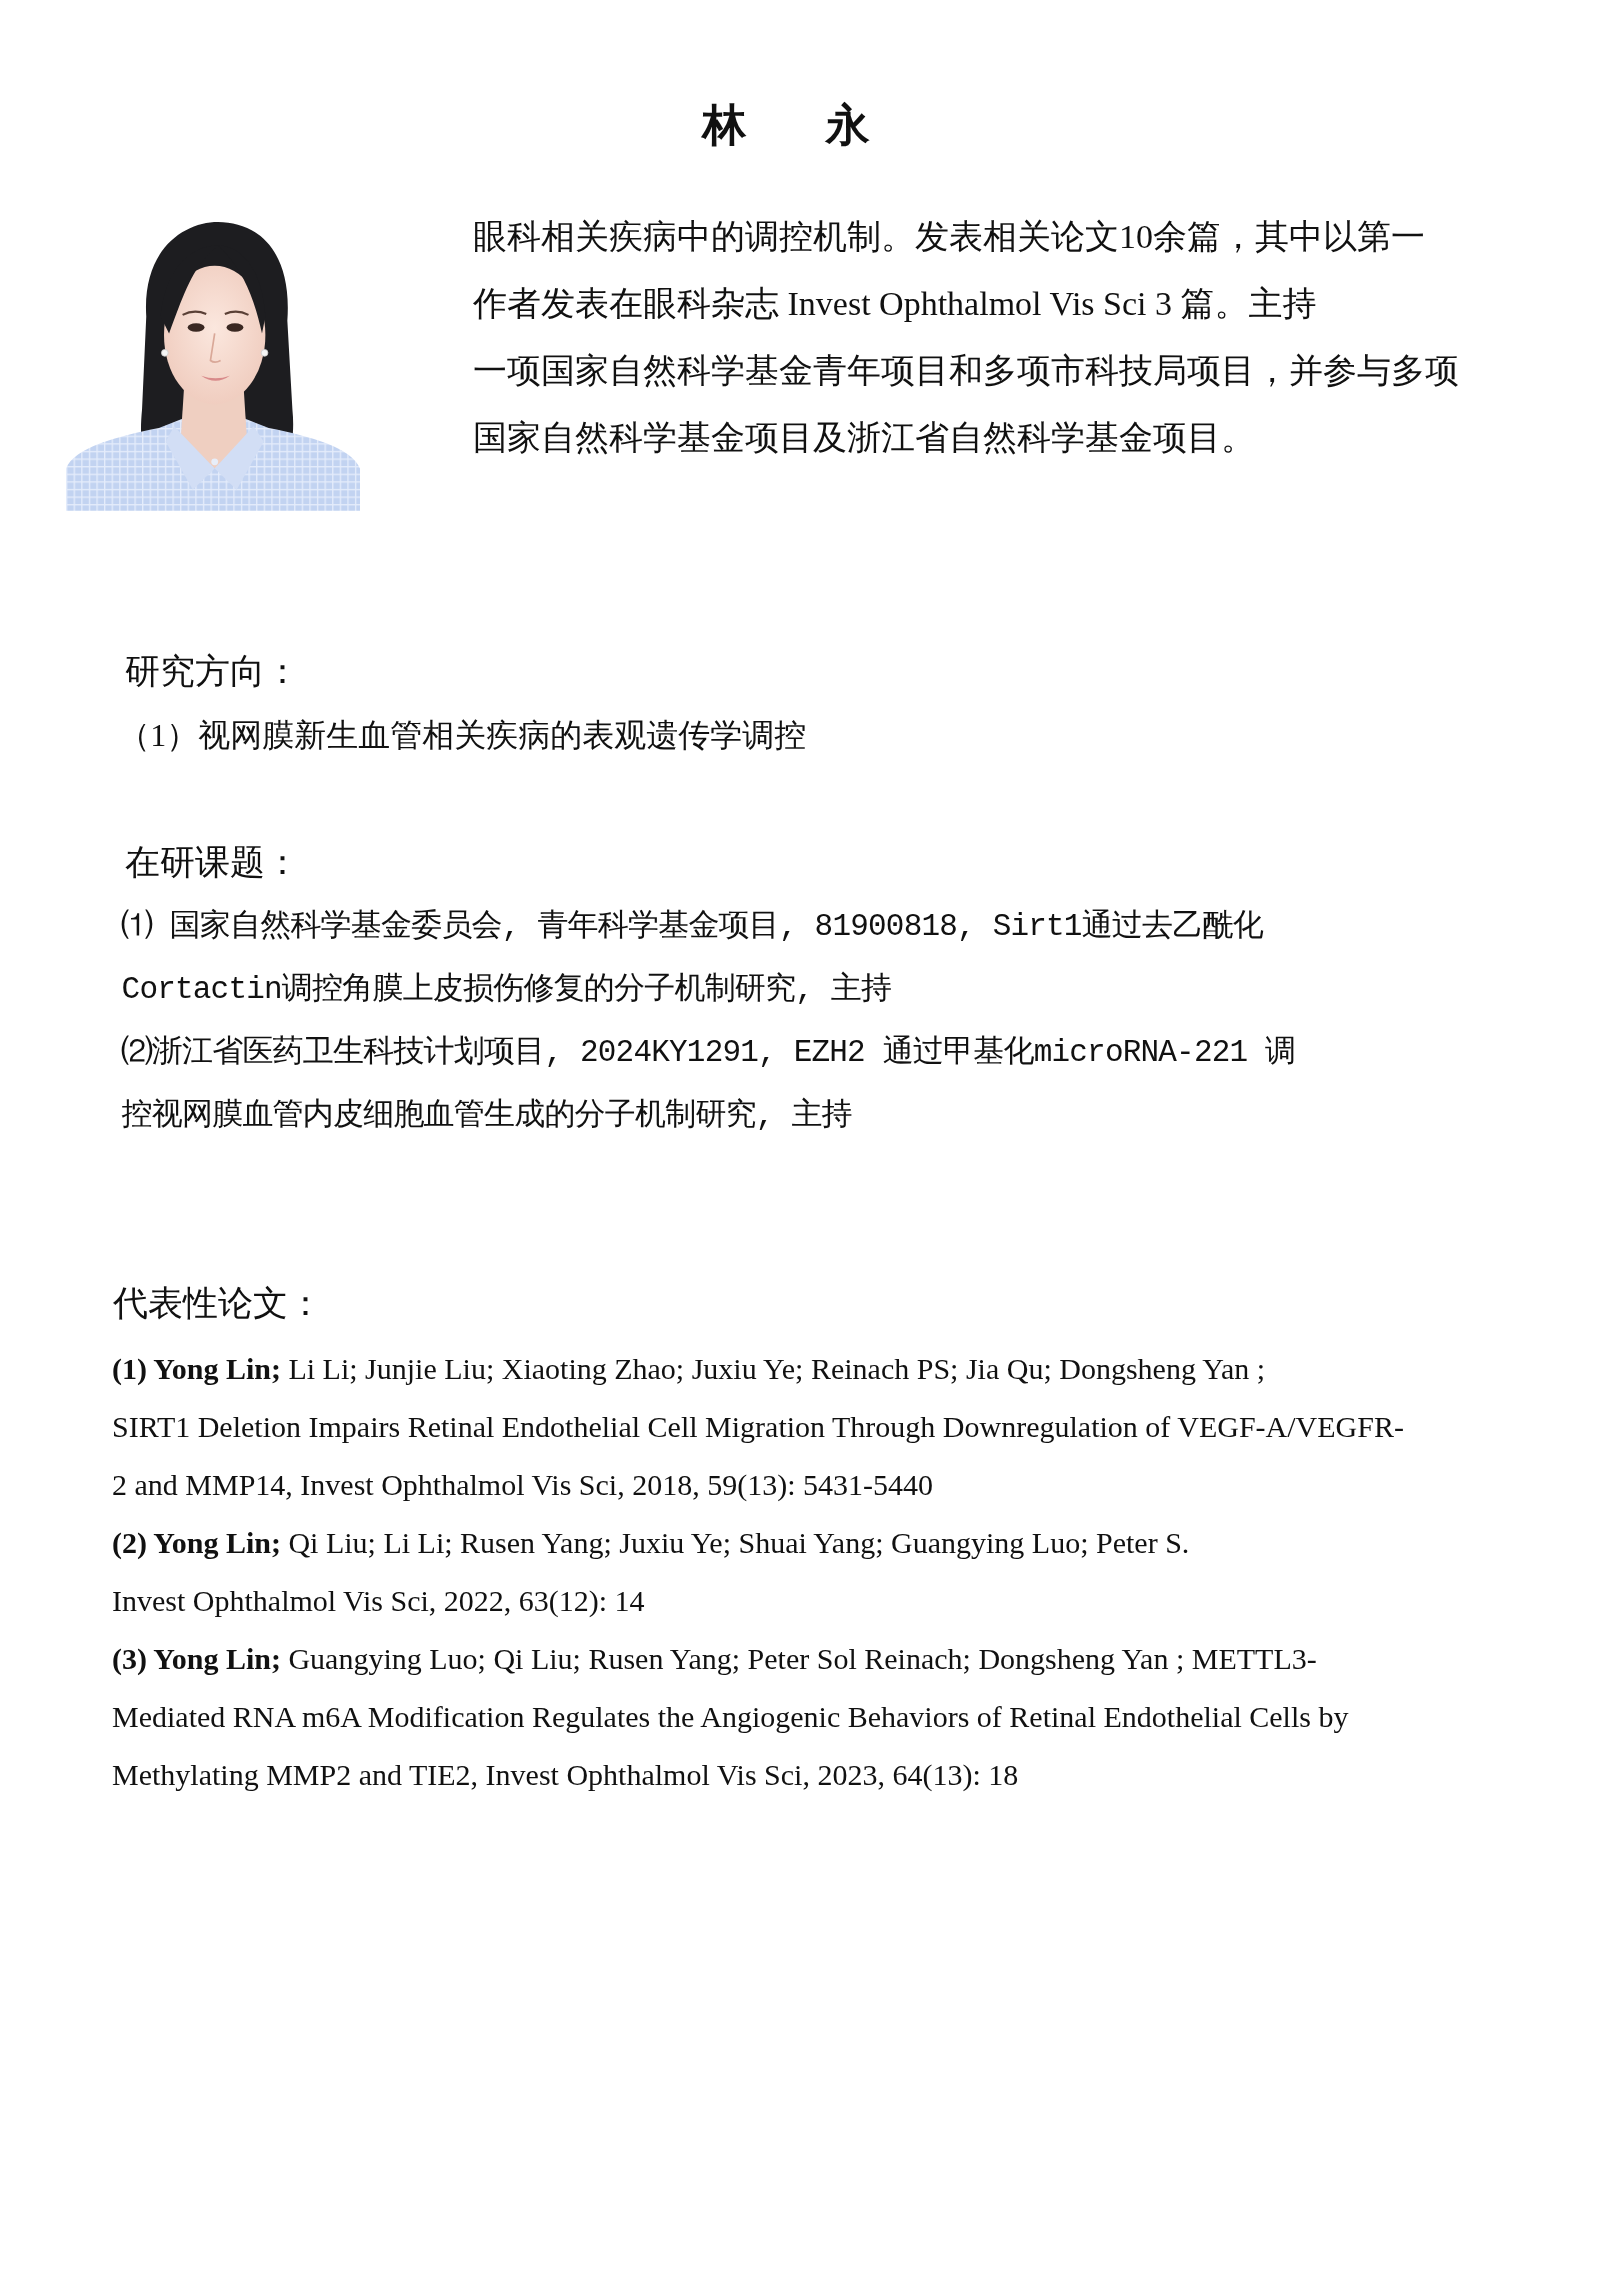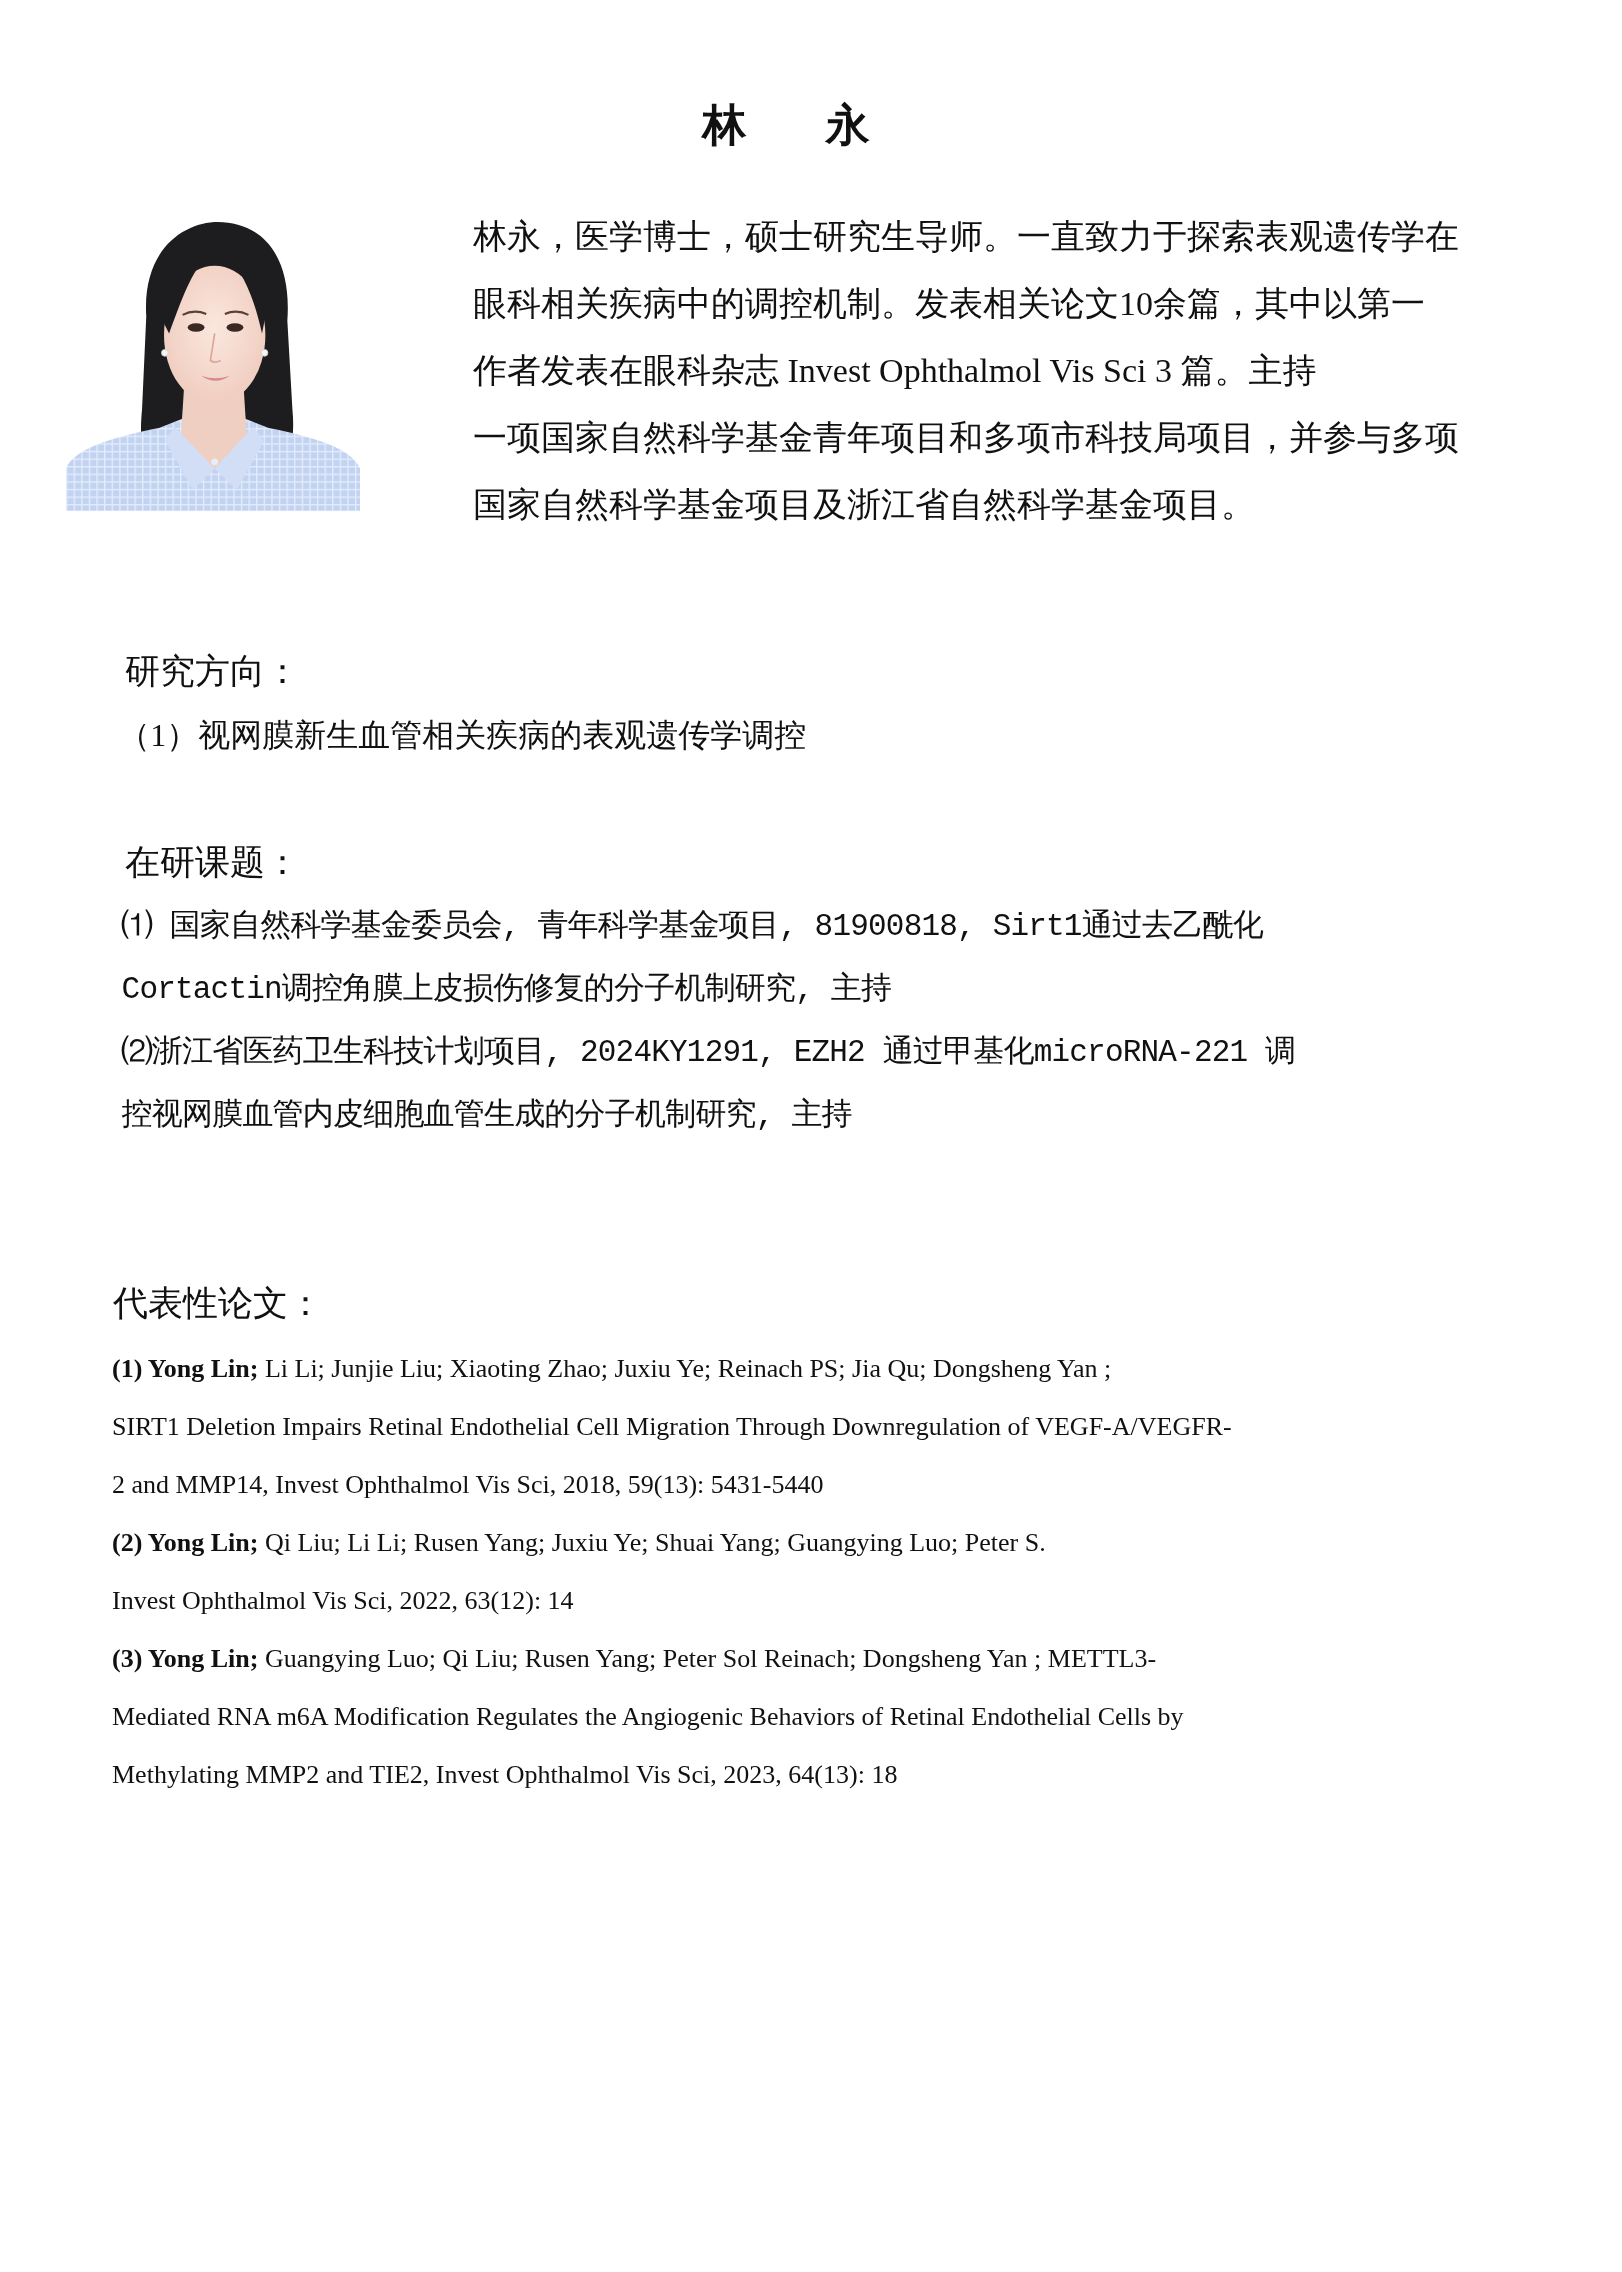"林永，医学博士，硕士研究生导师。一直致力于探索表观遗传学在" div.bio-line { html: <div>林永，医学博士，硕士研究生导师。一直致力于探索表观遗传学在</div> -> none }
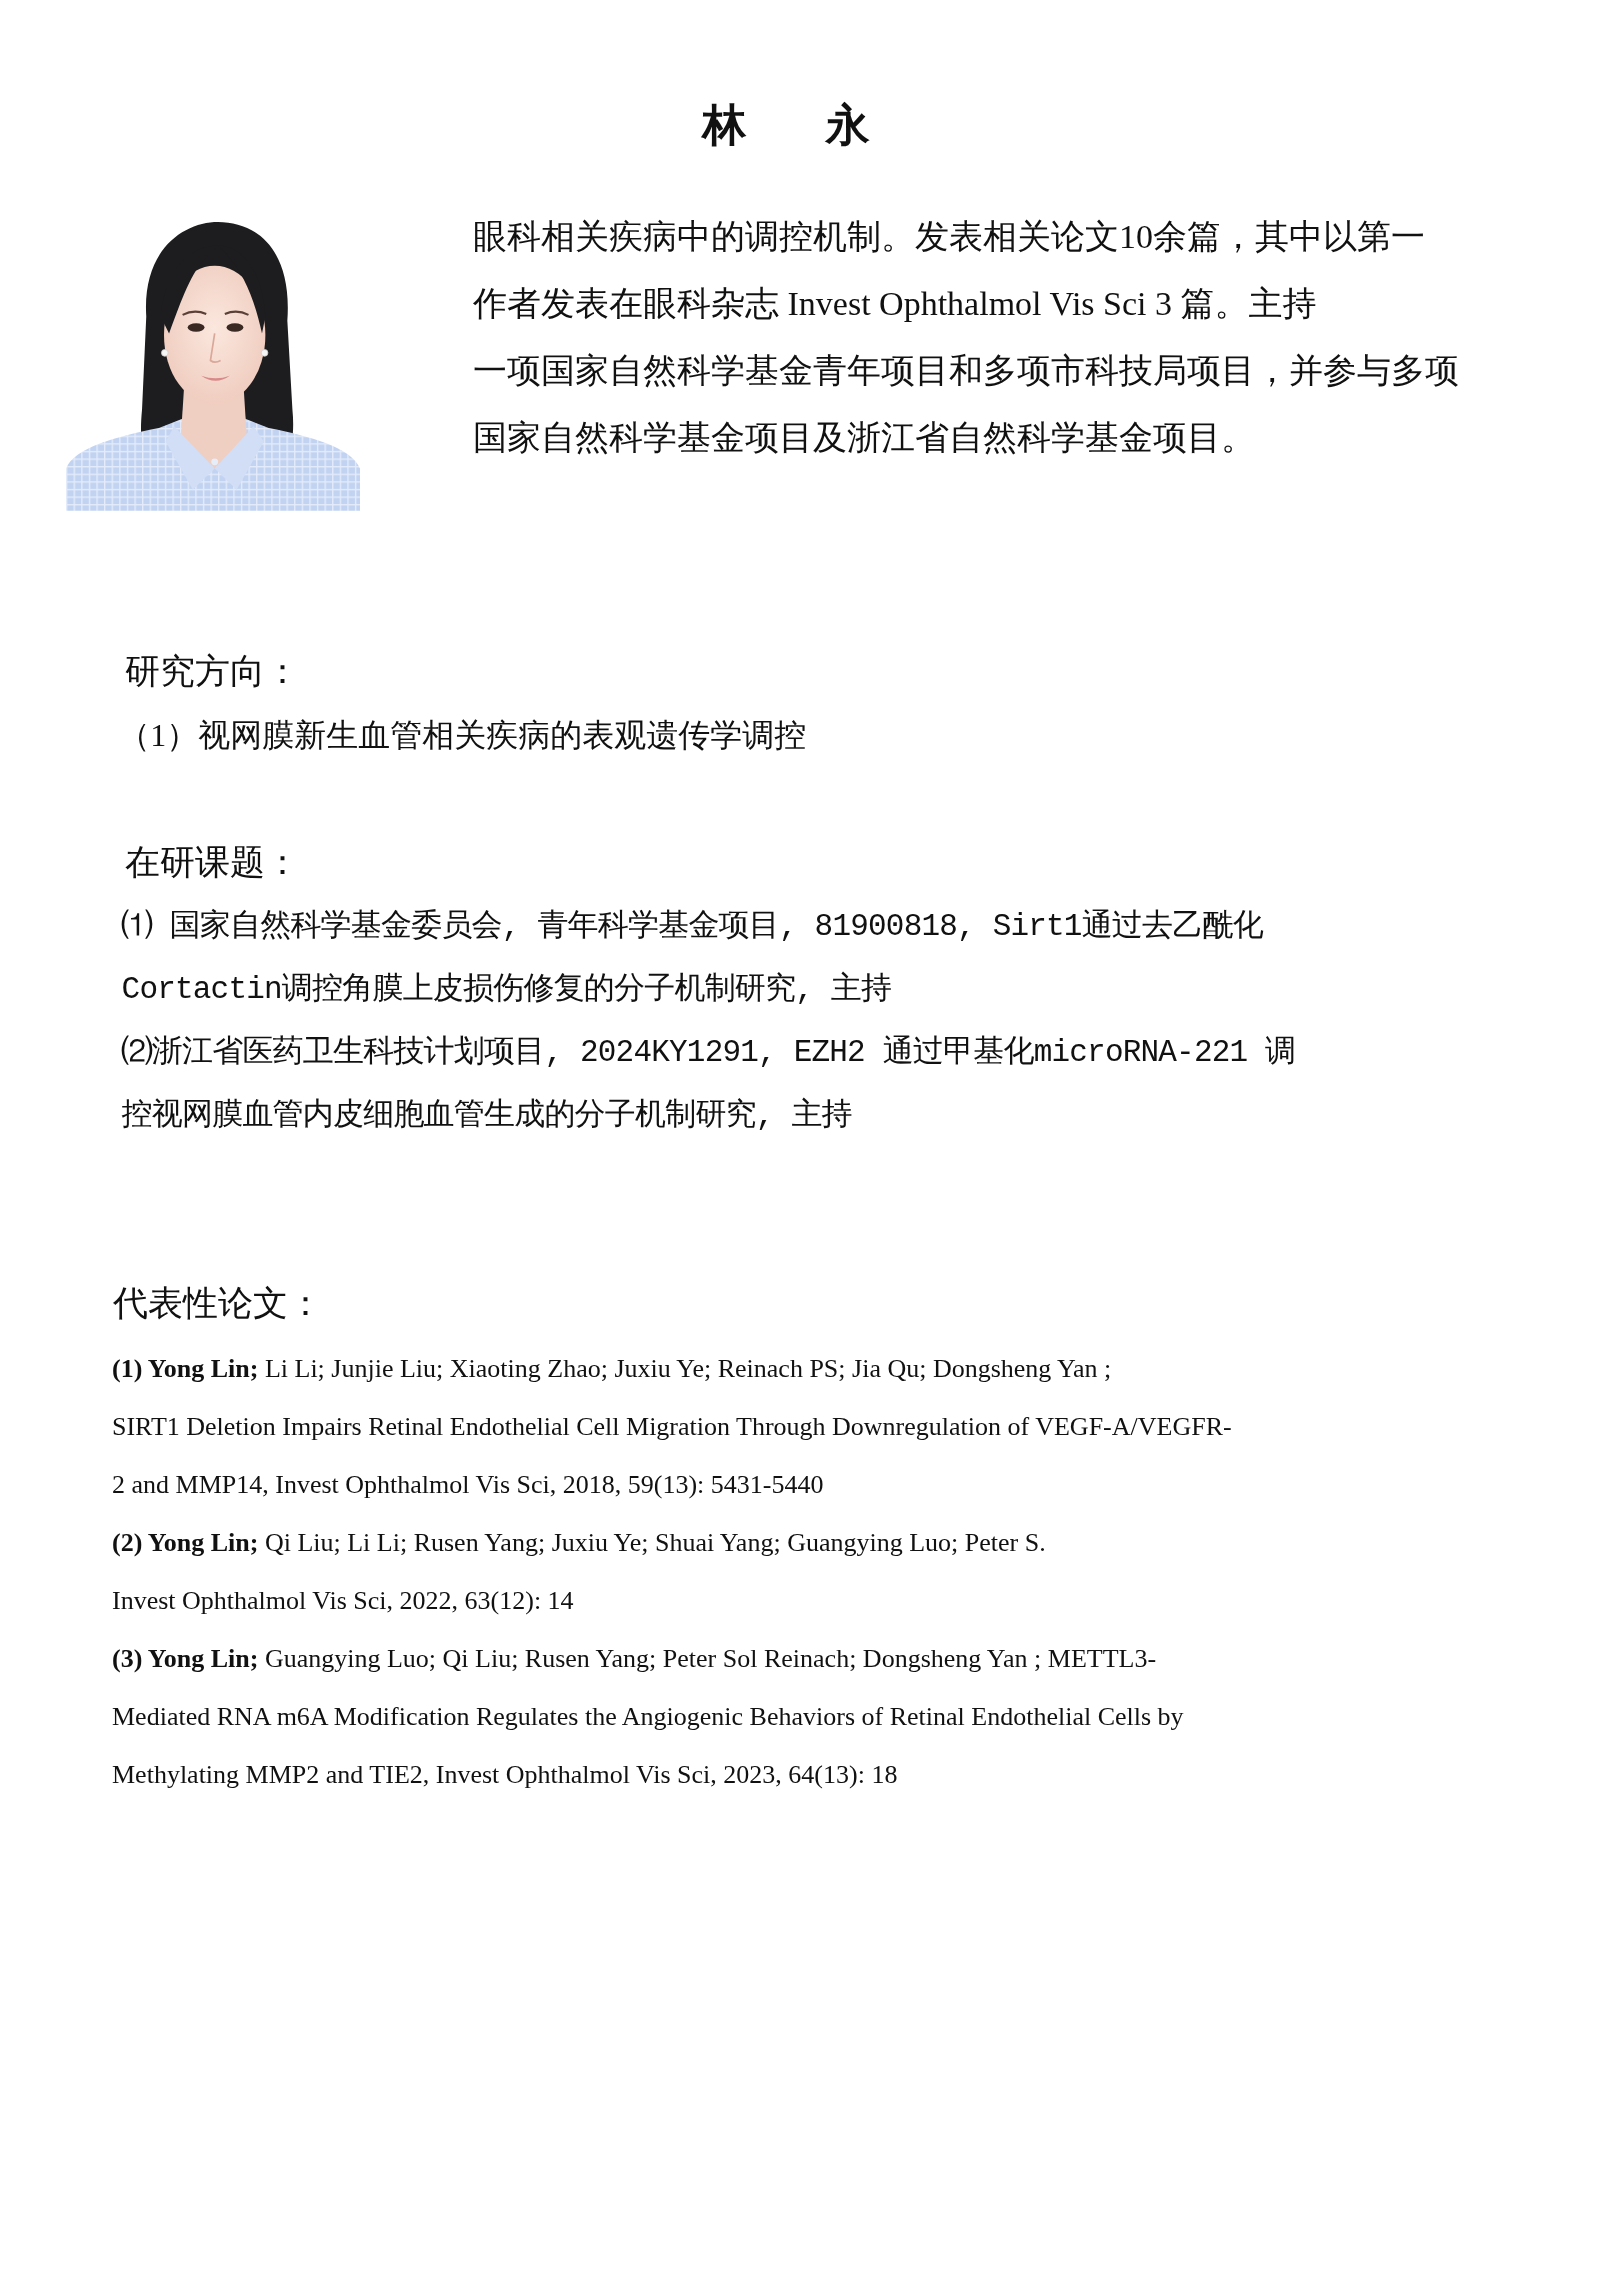"(1) Yong Lin; Li Li;" .paper-line { font-size: 26px -> 30px }
